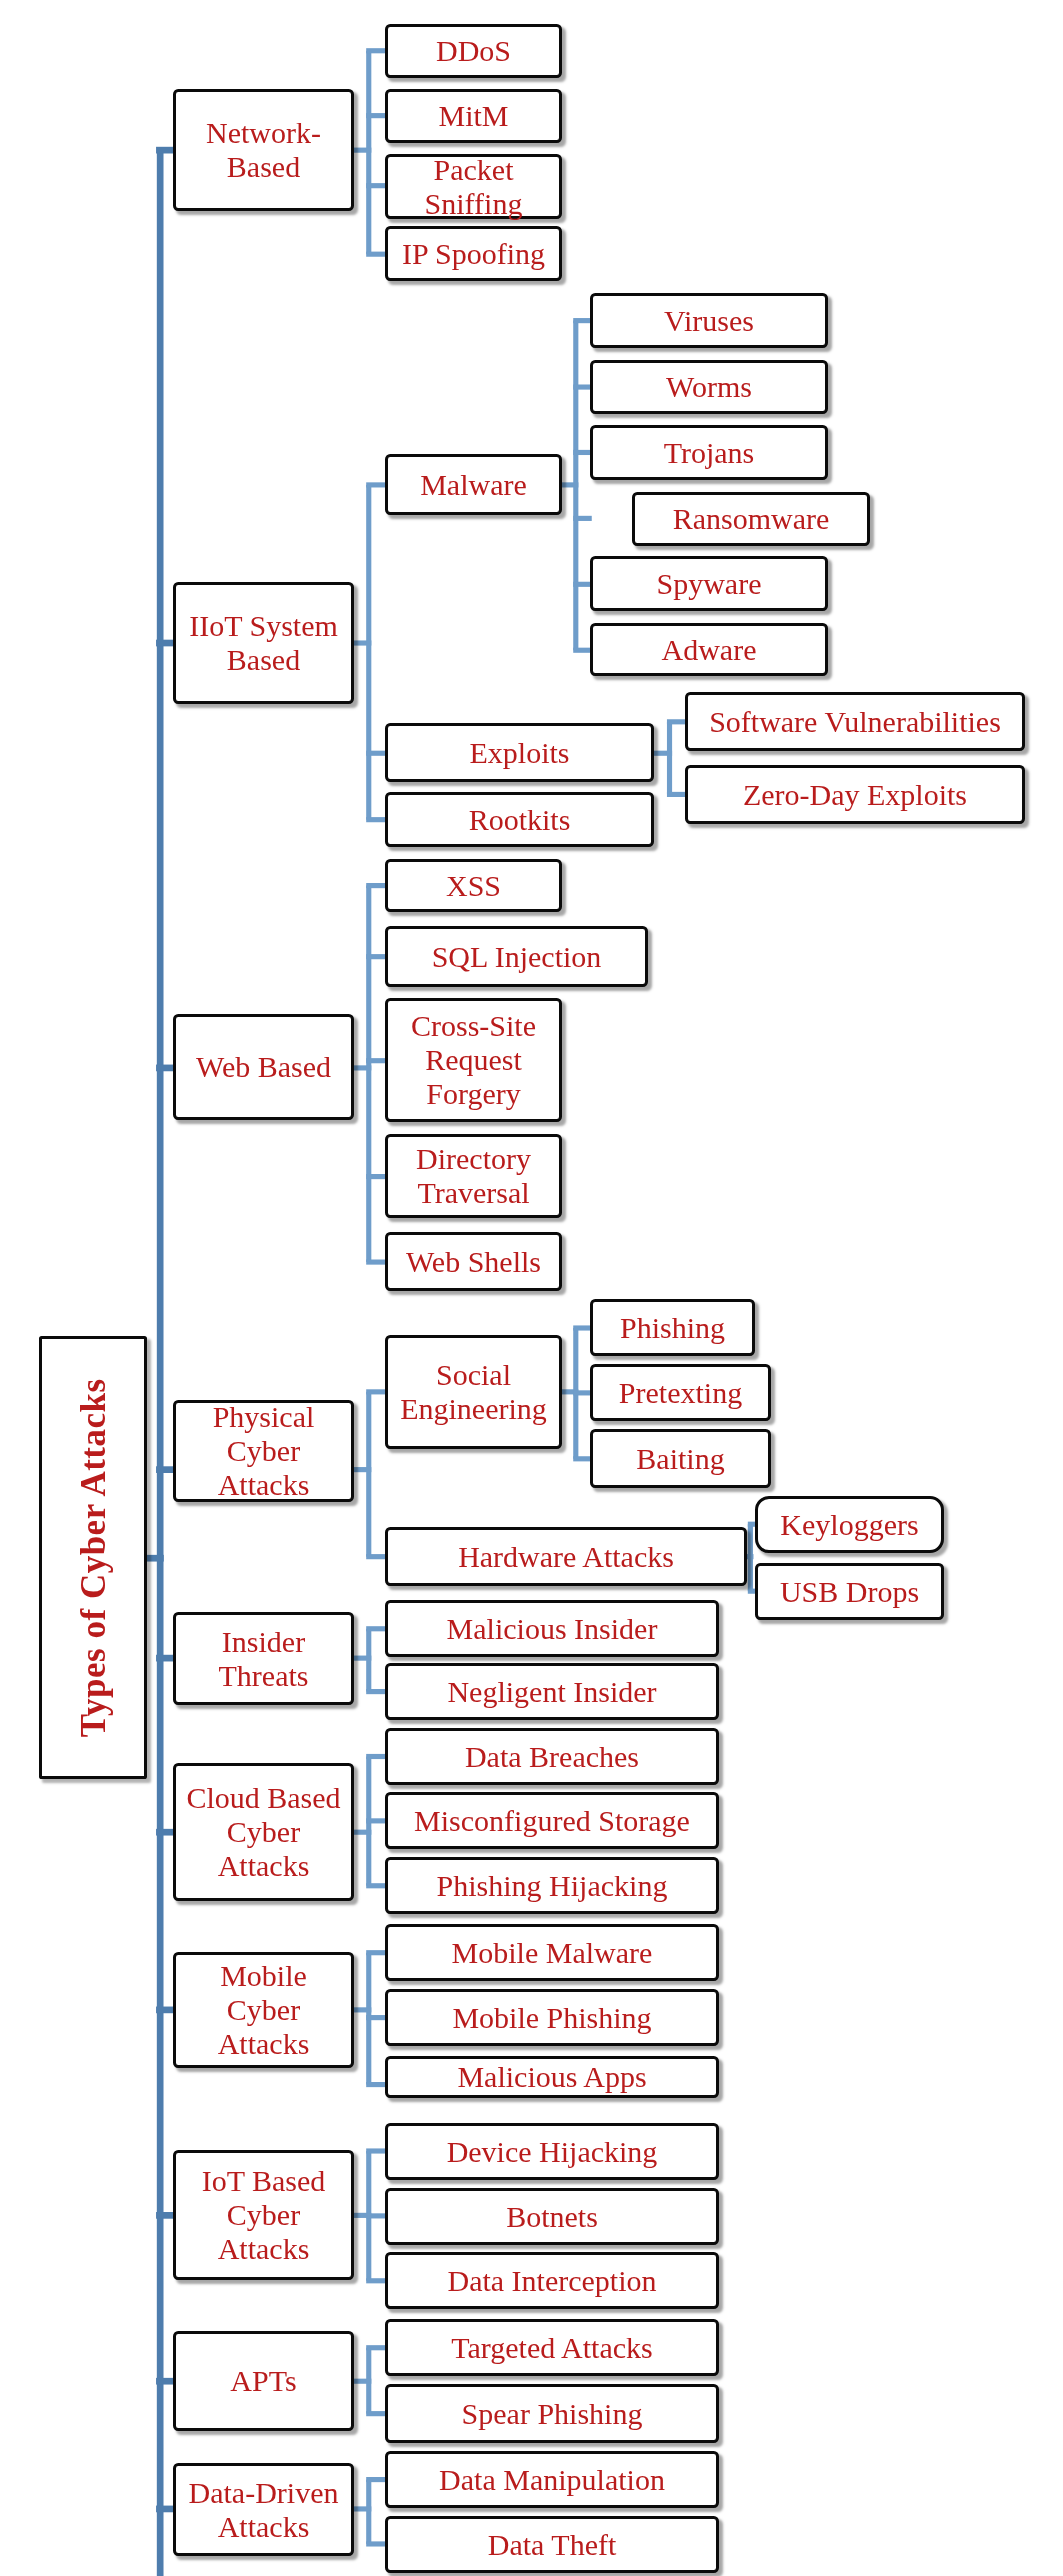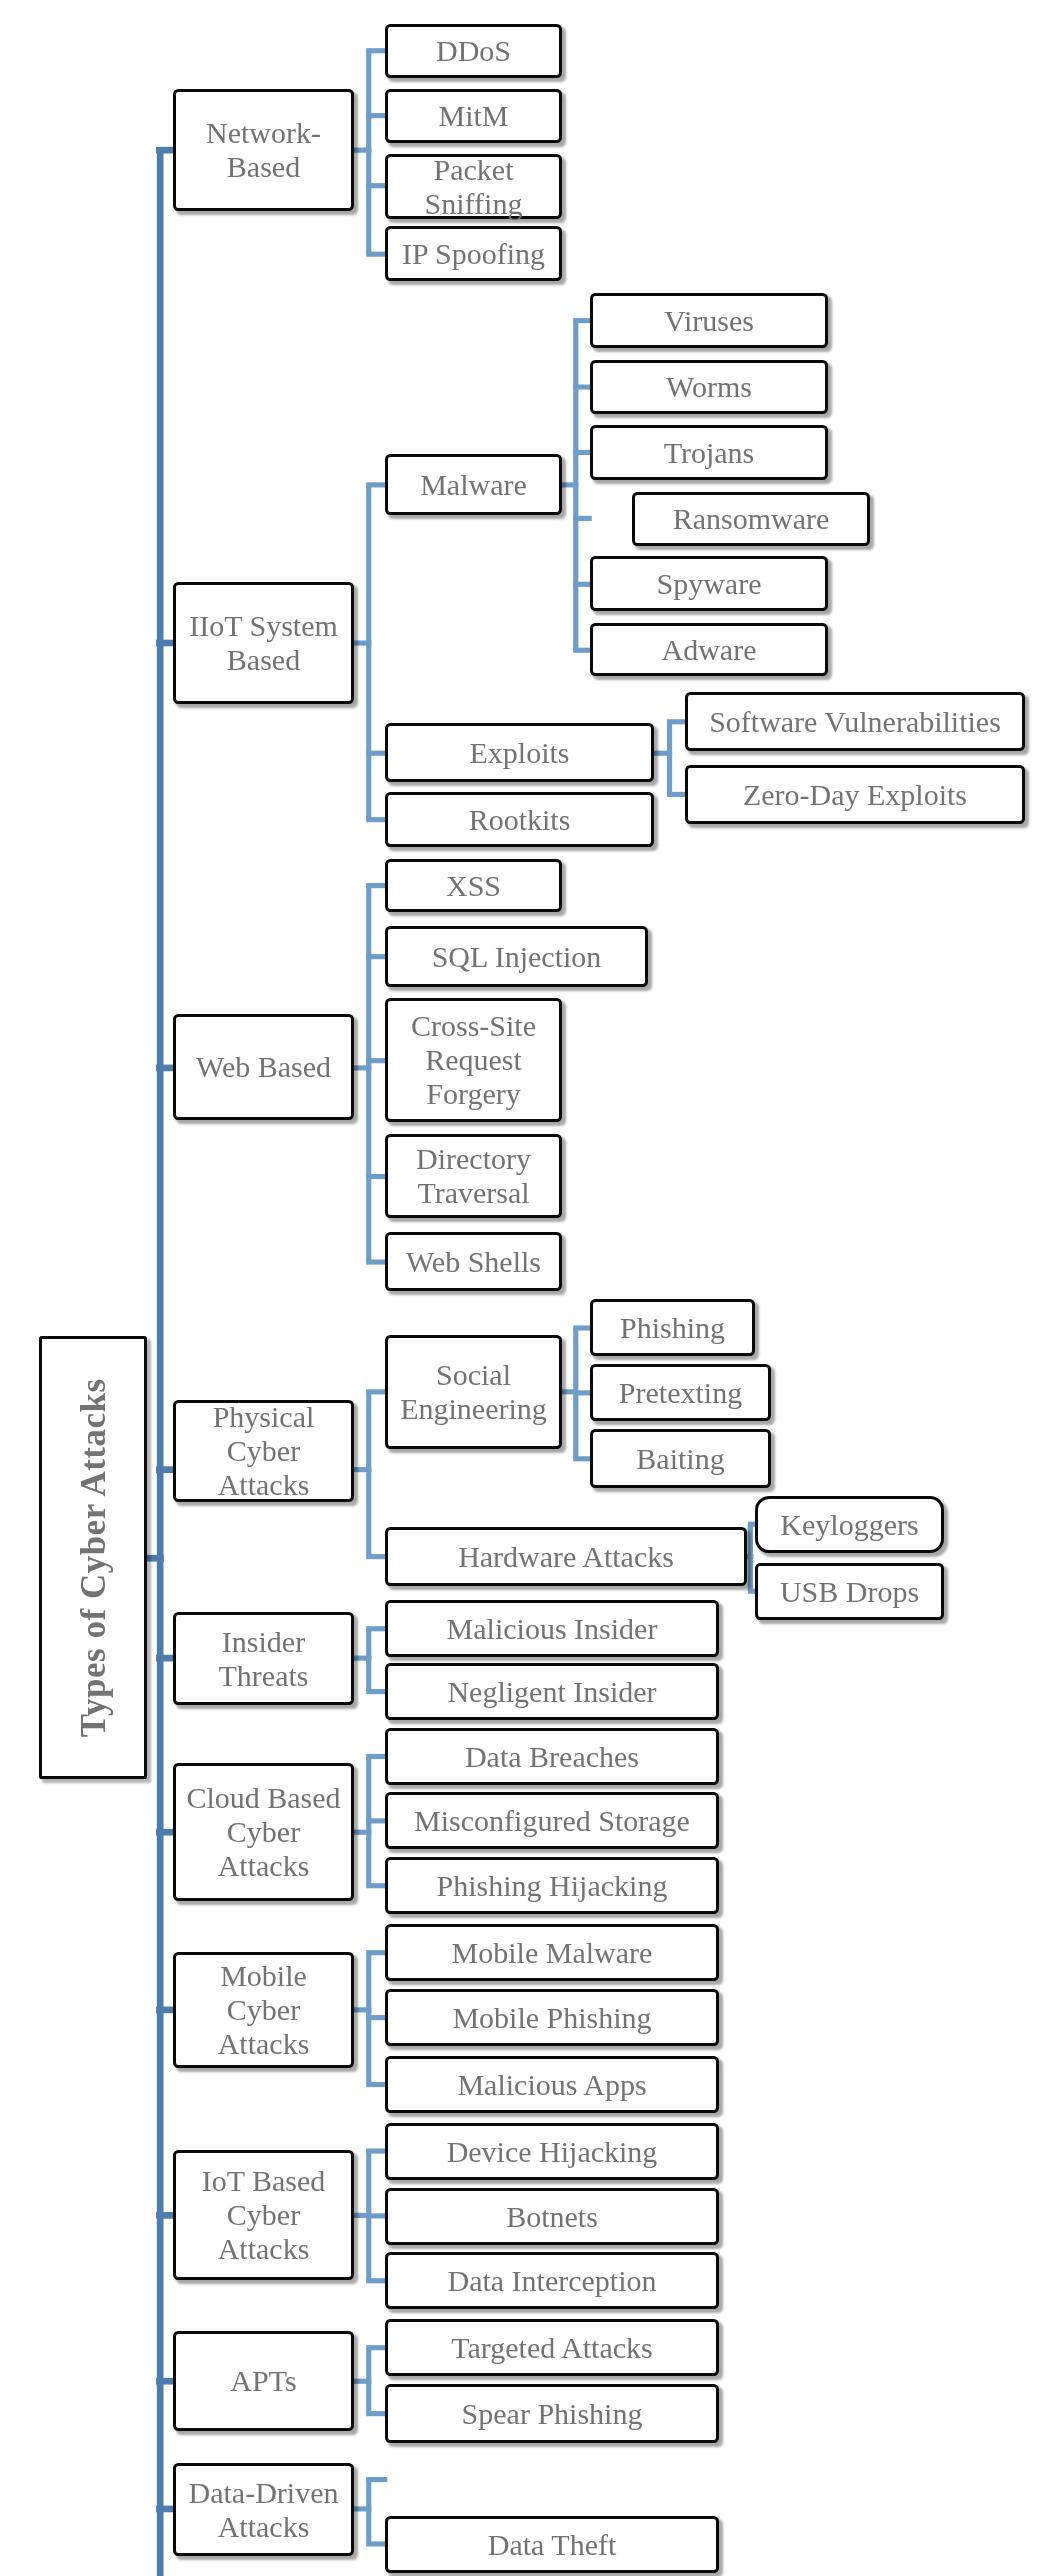"DDoS" .node { color: #737373 -> #b91c1c }
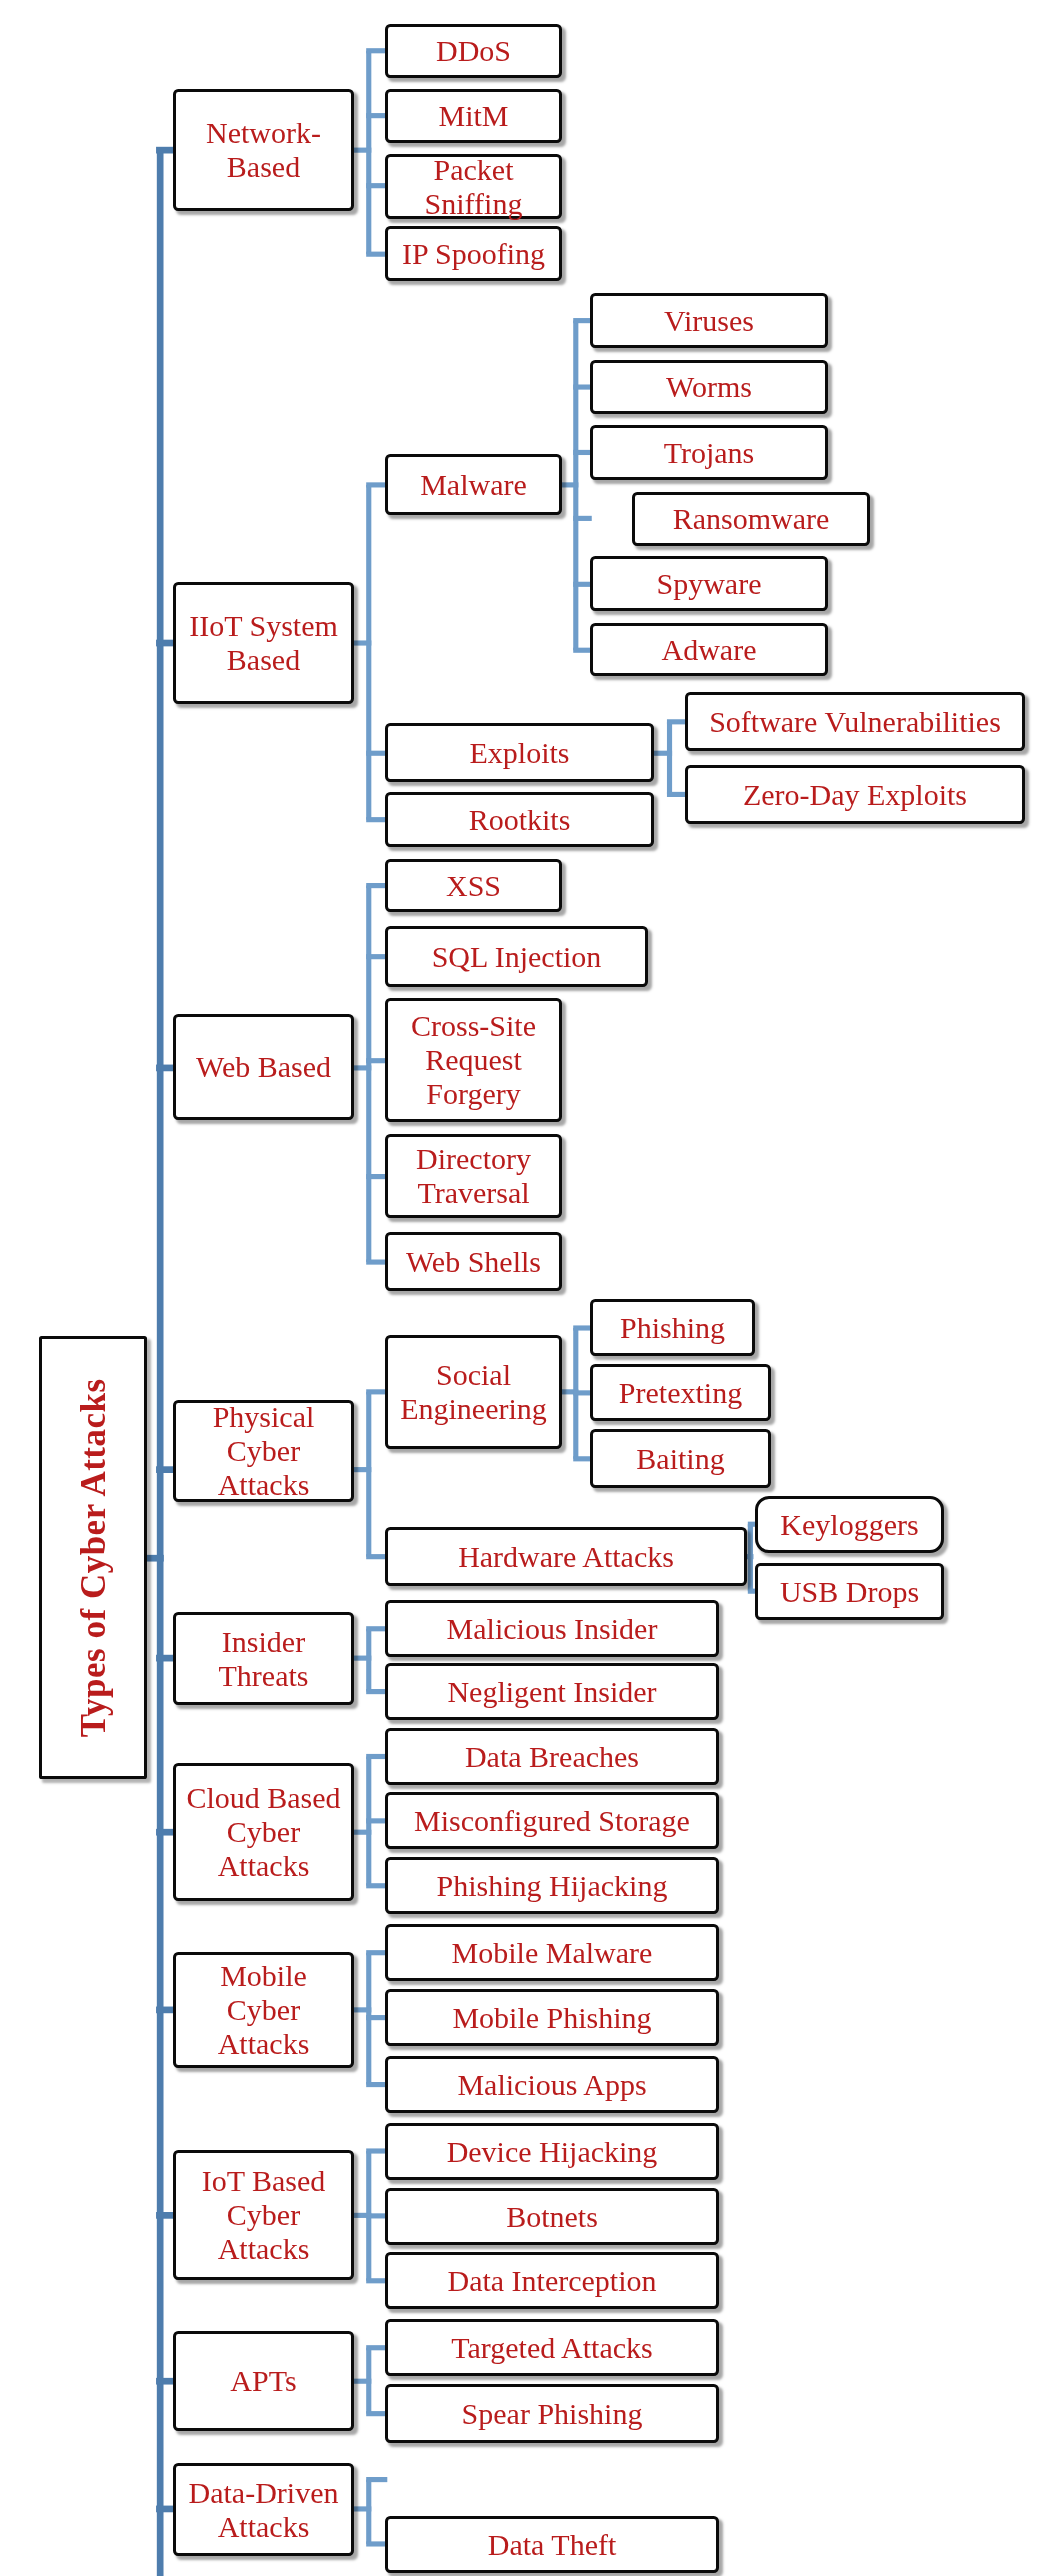"Malicious Apps" div.node { height: 57px -> 42px }
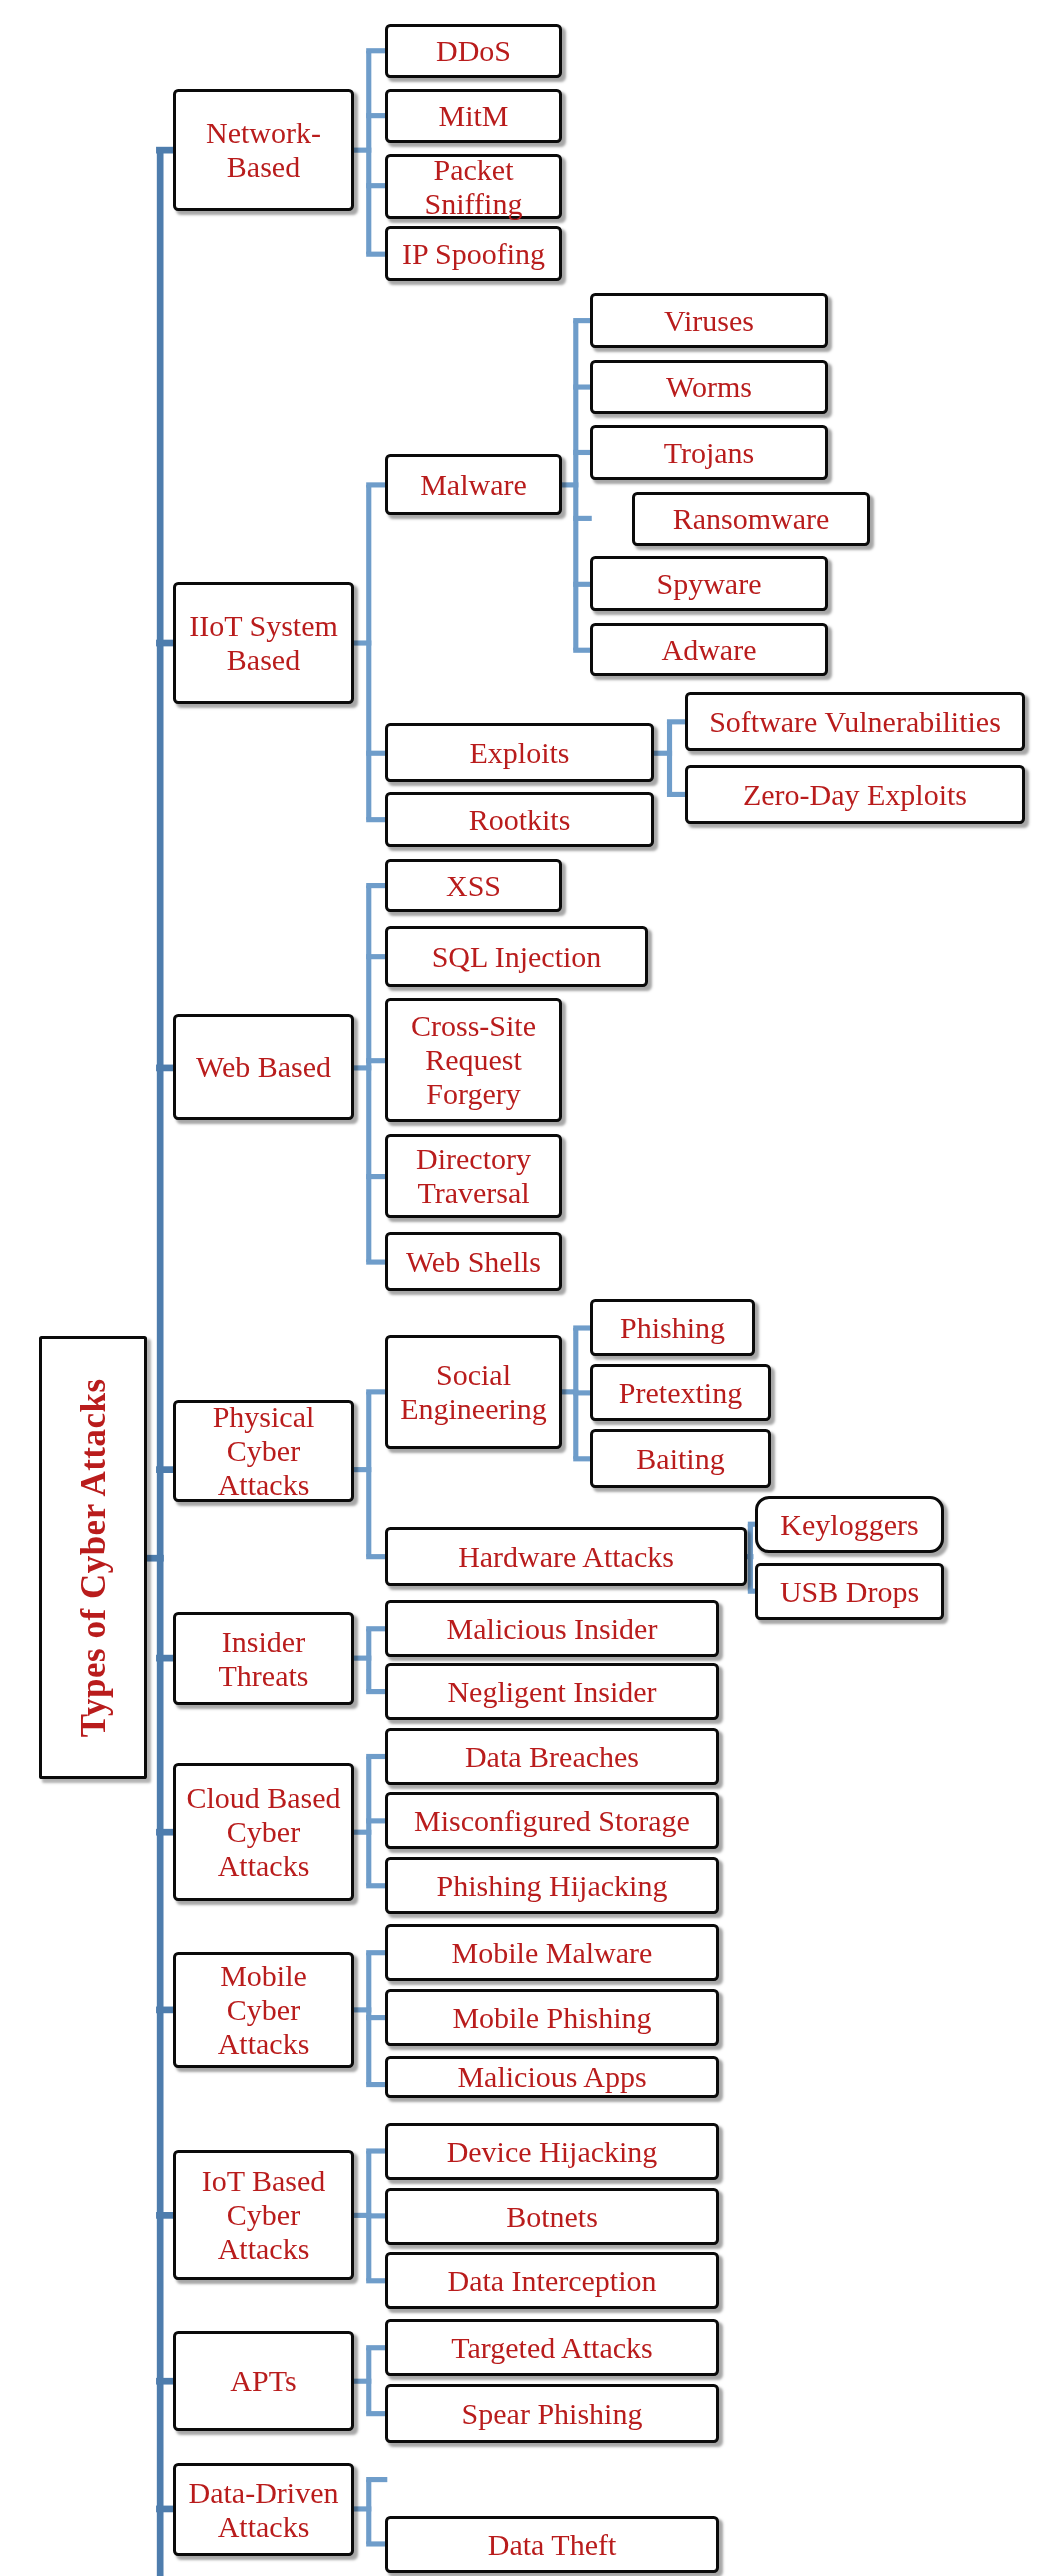"Data Manipulation" div.node { html: none -> <div> <span>Data Manipulation</span> </div> }
